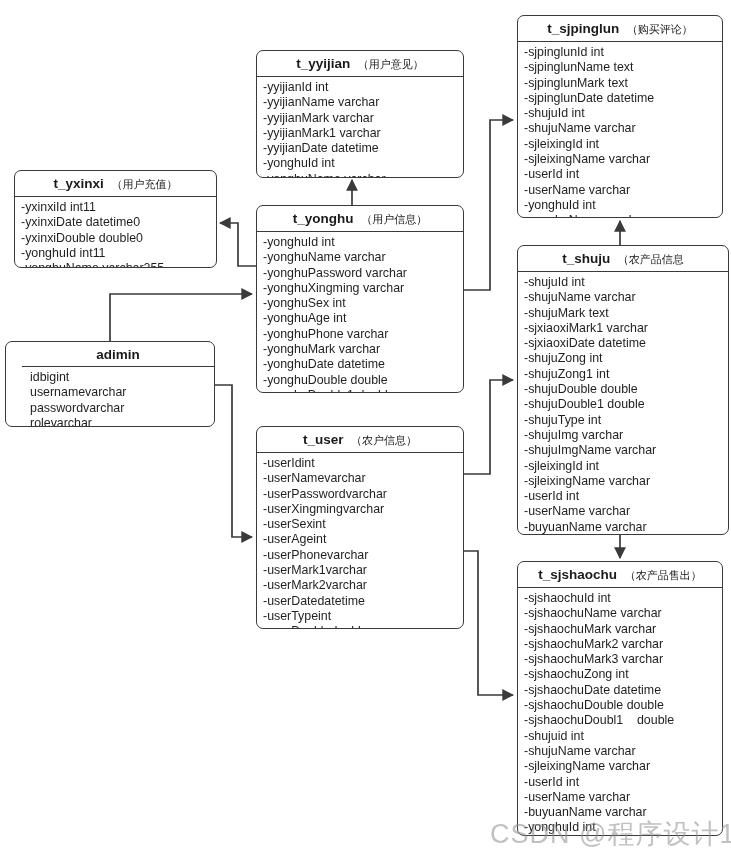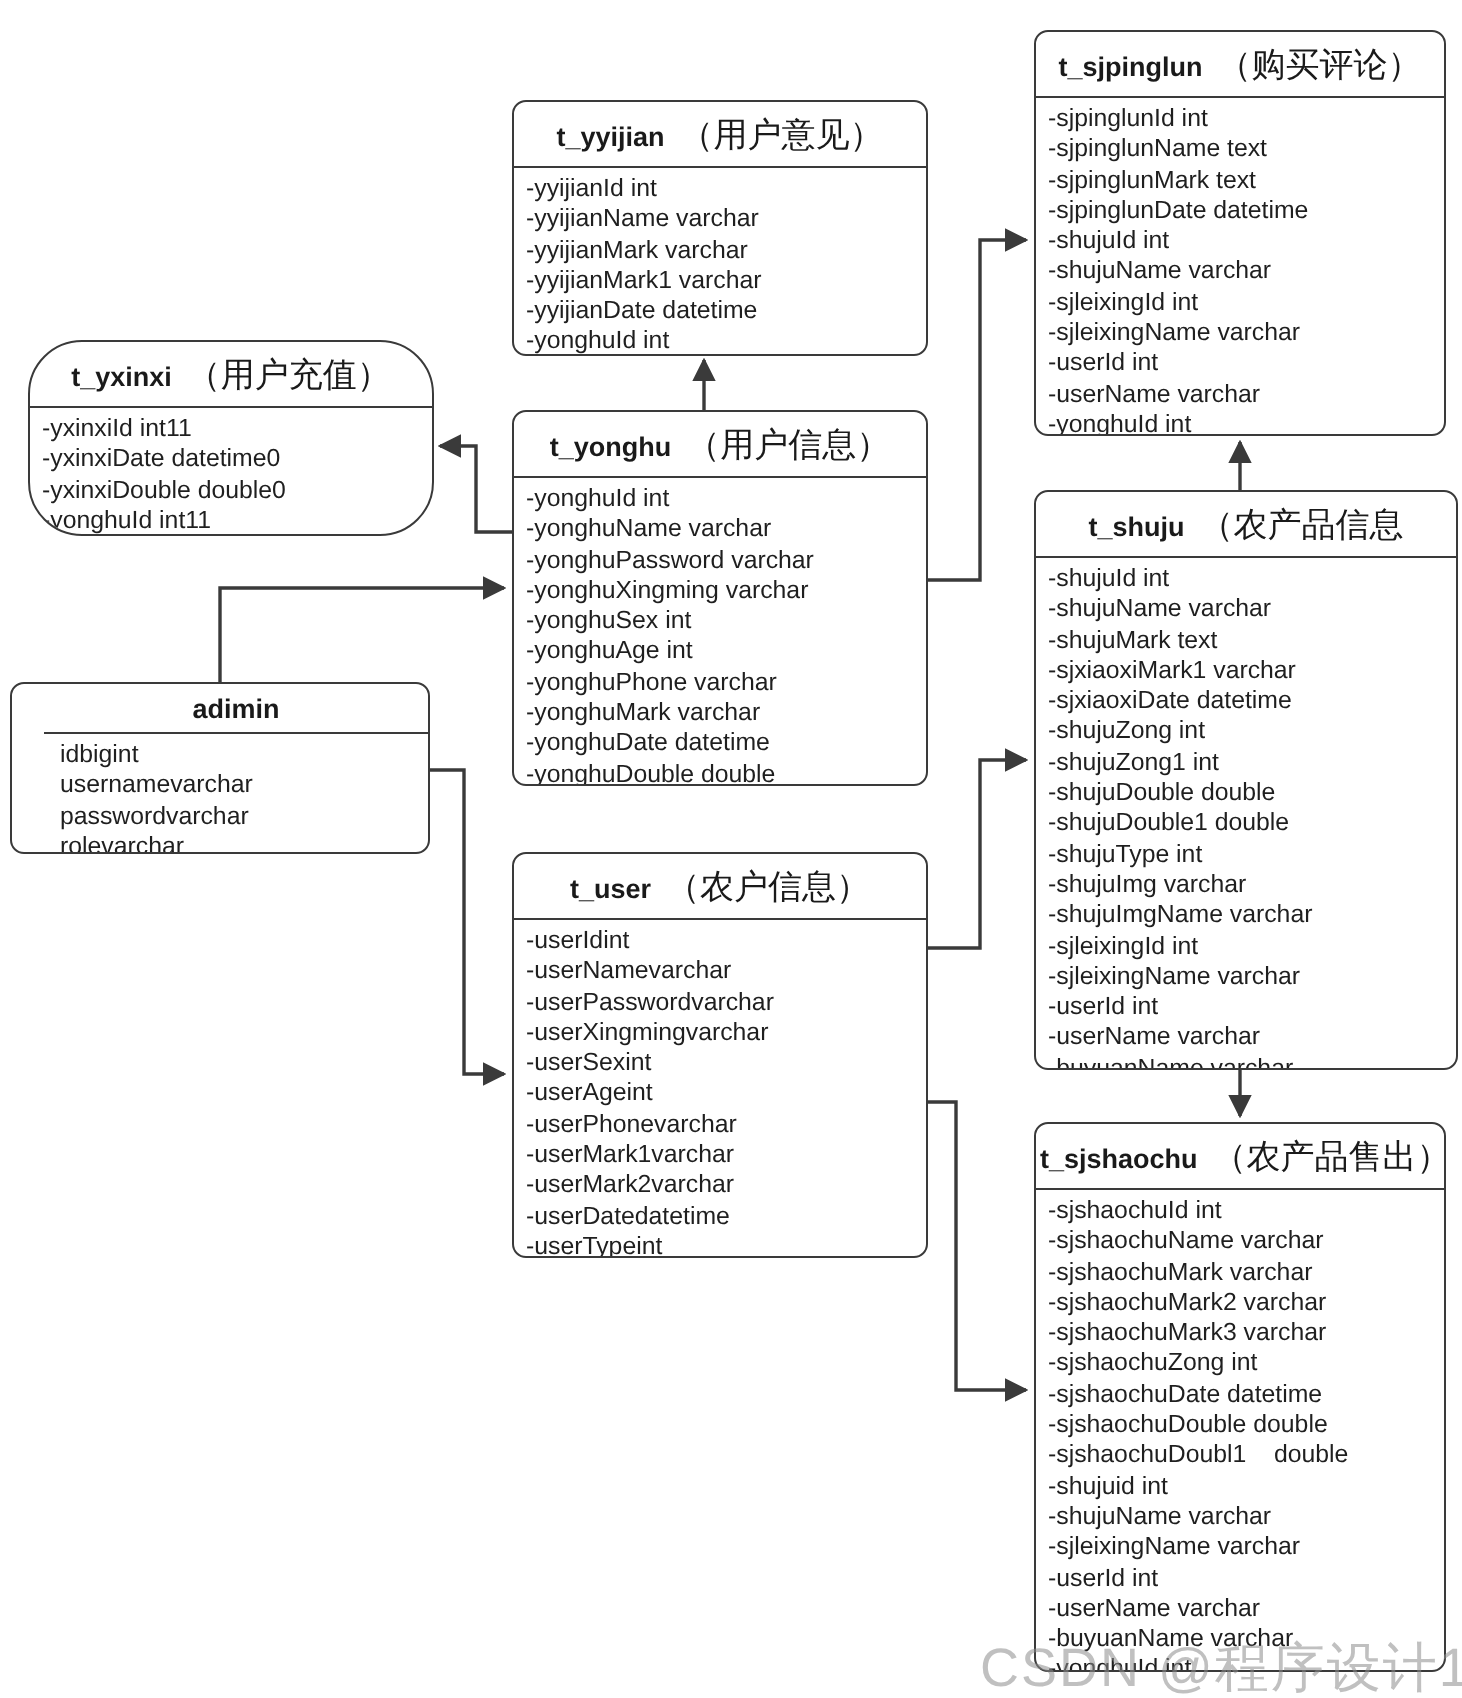"（购买评论）" .entity-title .cn { font-size: 17px -> 11px }
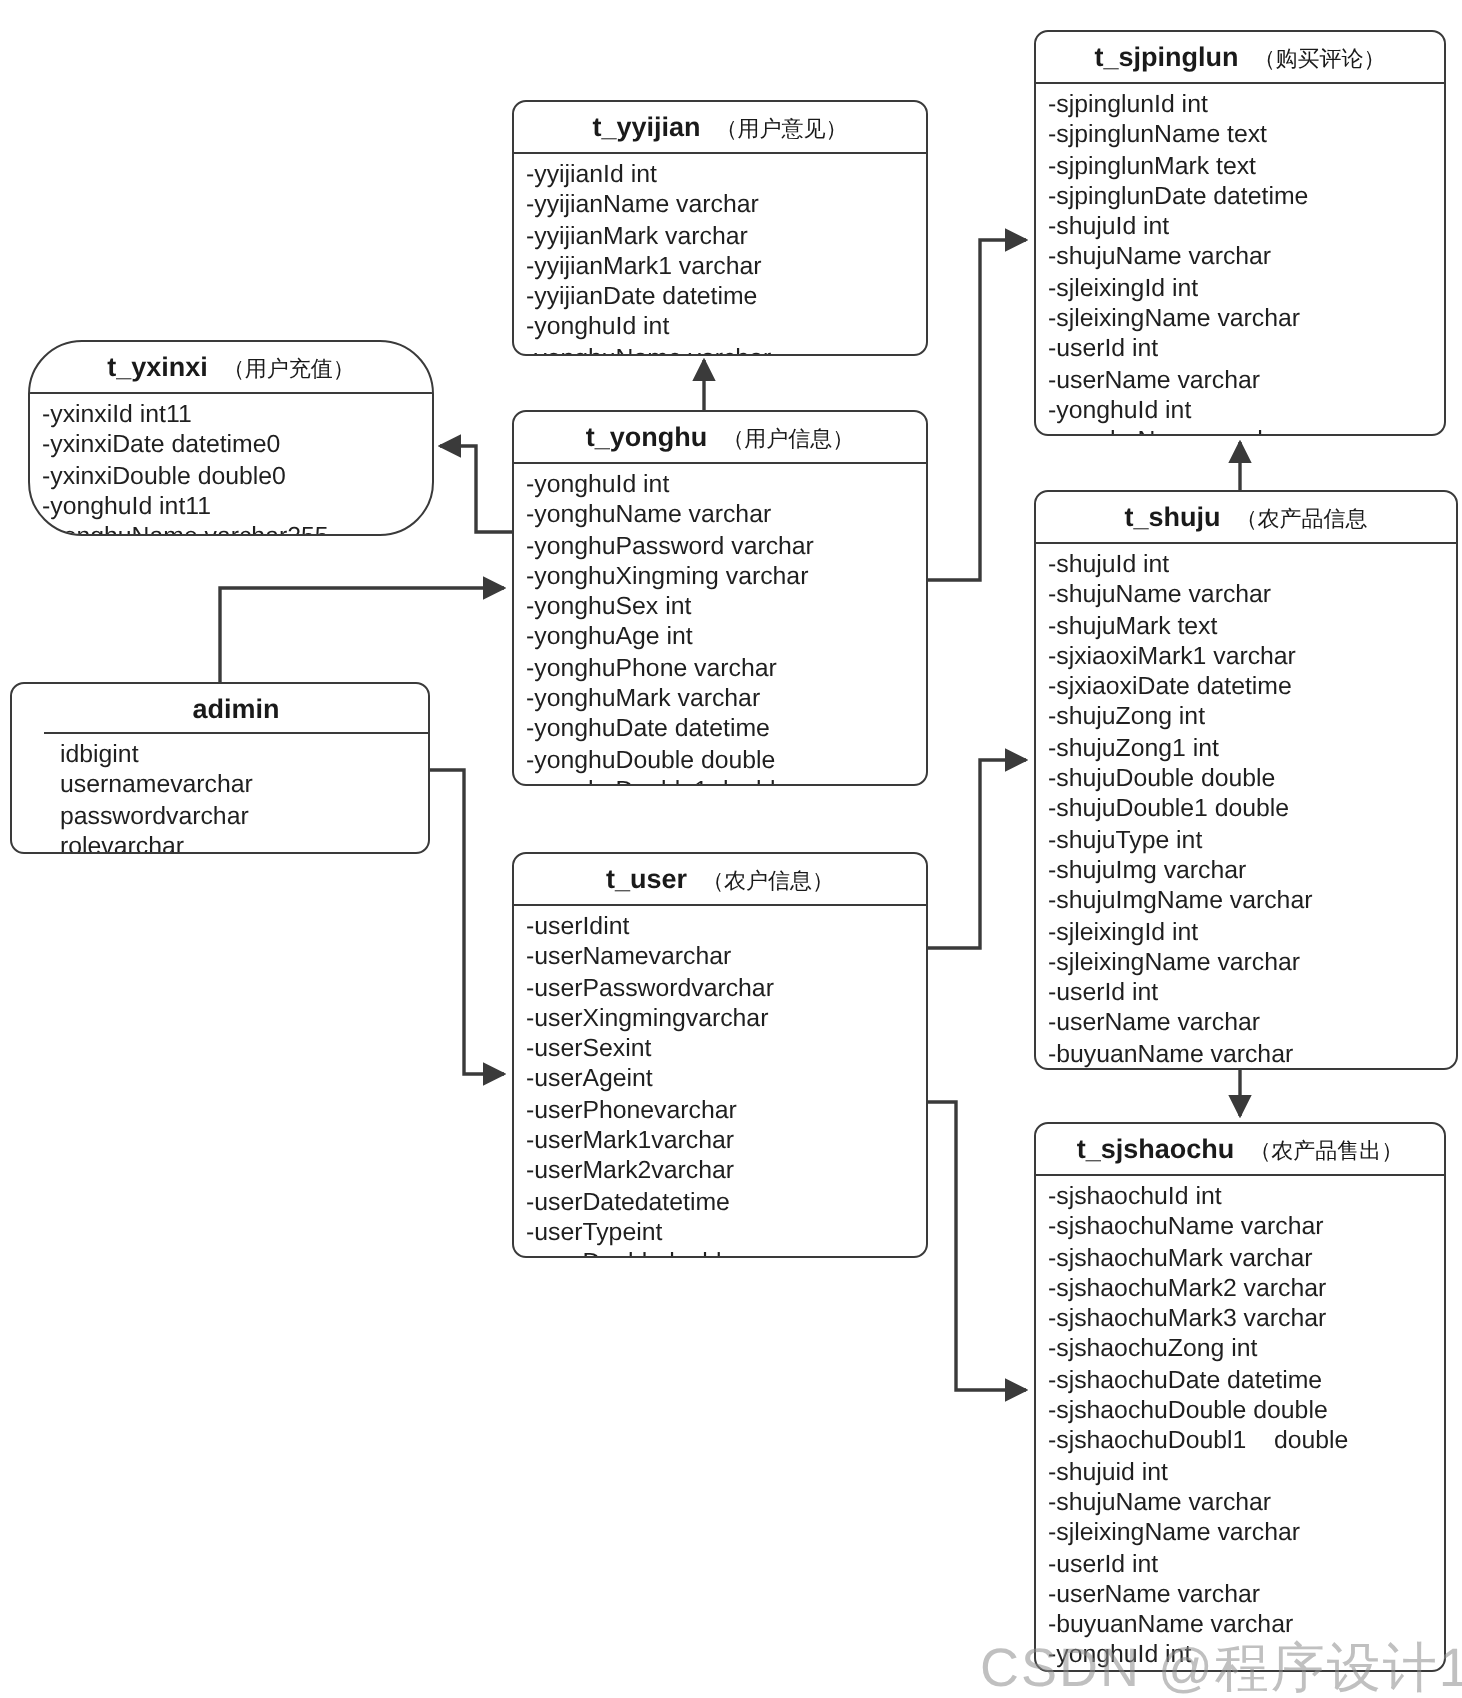"t_yxinxi （用户充值）" div.entity { border-radius: 27px -> none }
